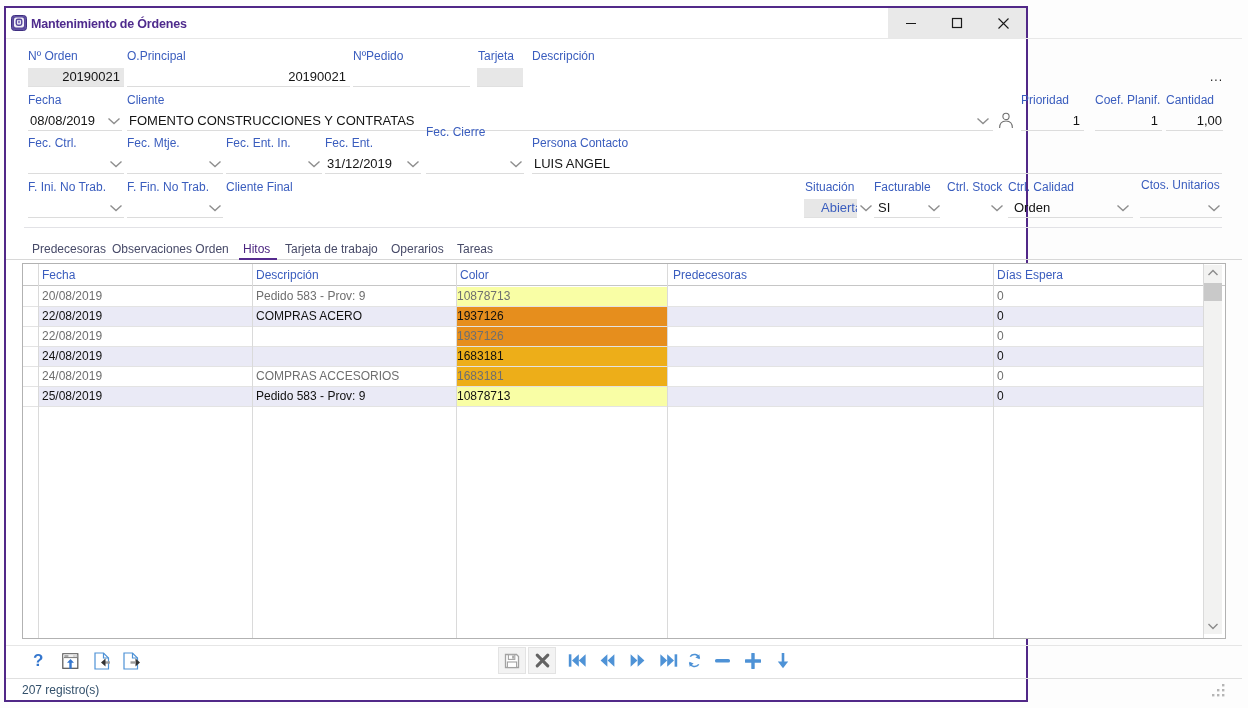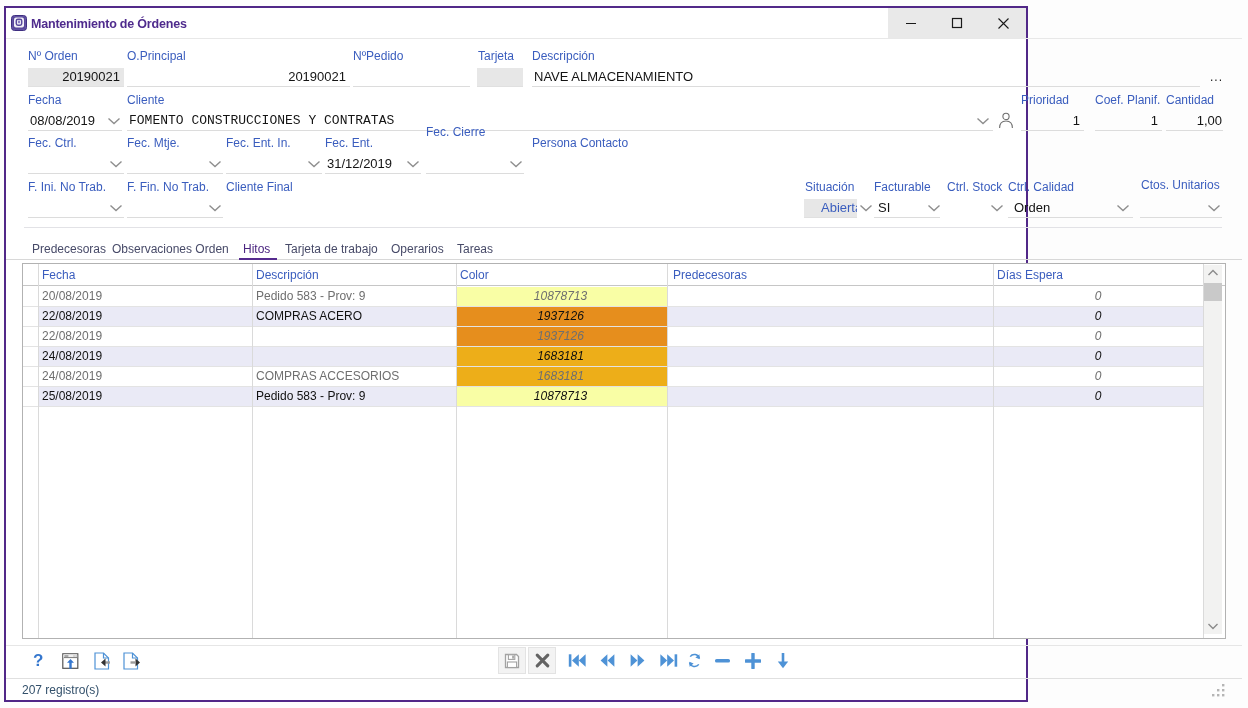"NAVE ALMACENAMIENTO" div.val { html: <div>NAVE ALMACENAMIENTO</div> -> none }
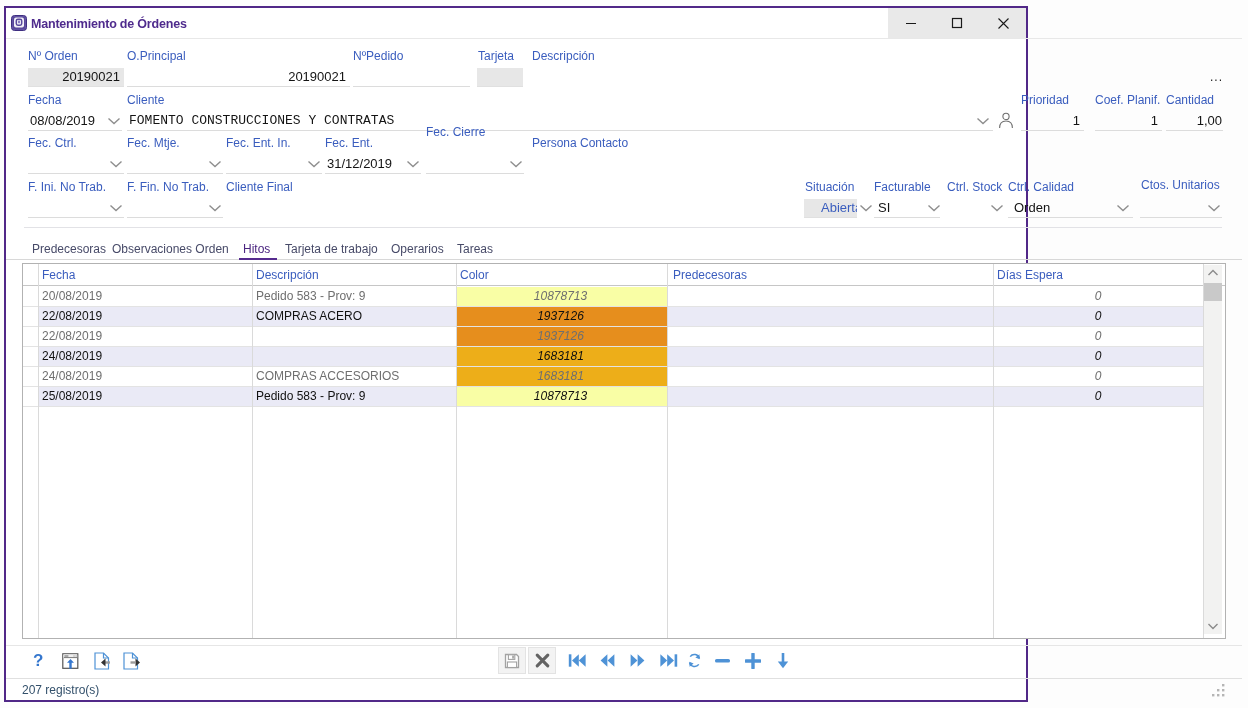"FOMENTO CONSTRUCCIONES Y CONTRATAS" div.val { font-family: Liberation Mono, monospace -> none }
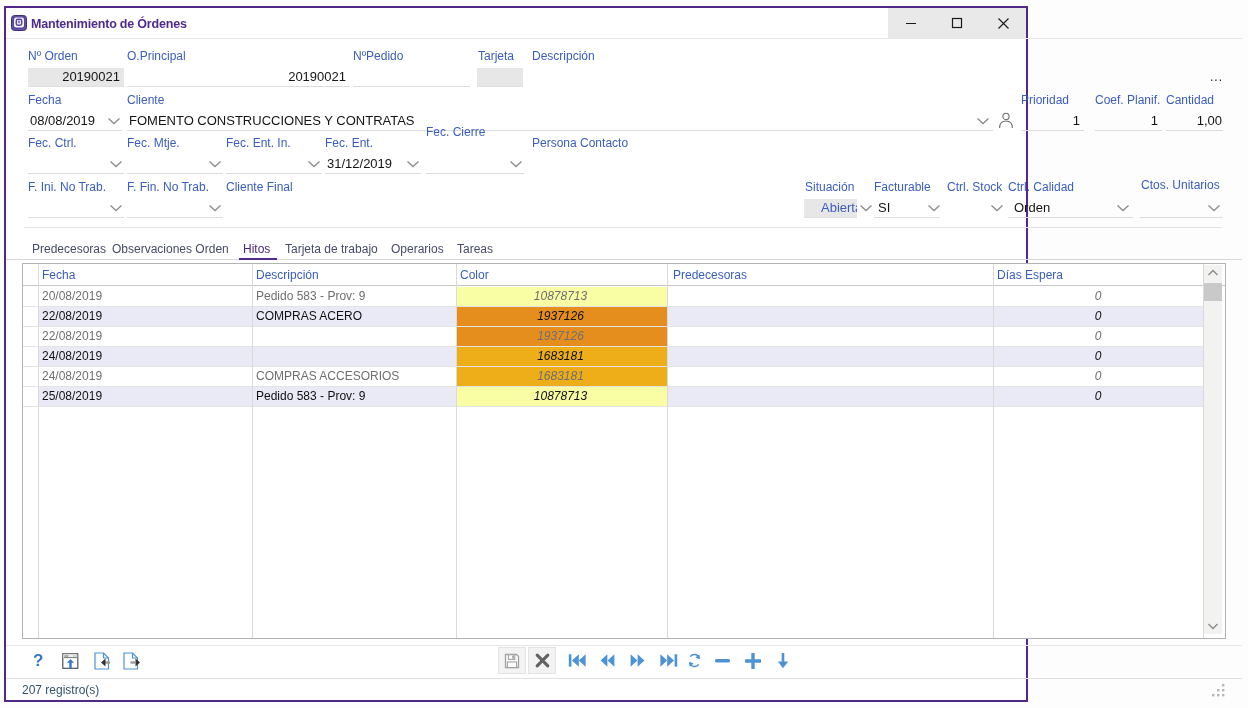"LUIS ANGEL" div.val { html: none -> <div>LUIS ANGEL</div> }
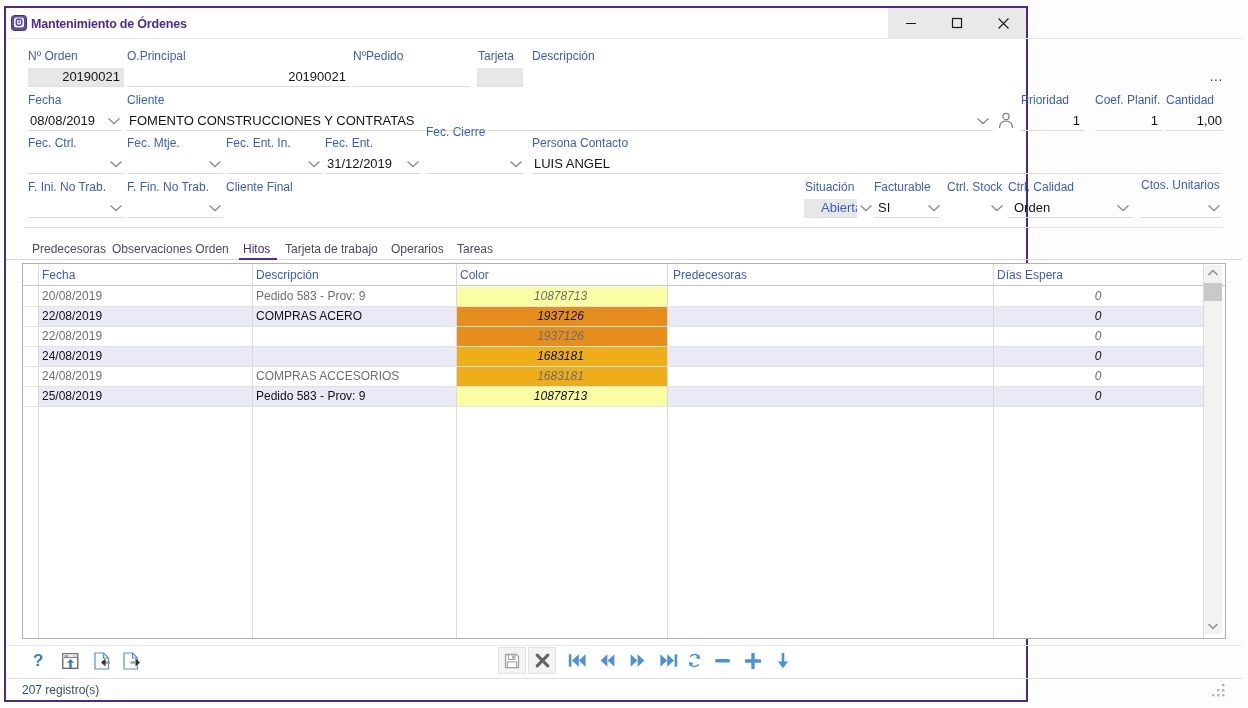"10878713" .cell.num { font-style: italic -> none; text-align: center -> left }
